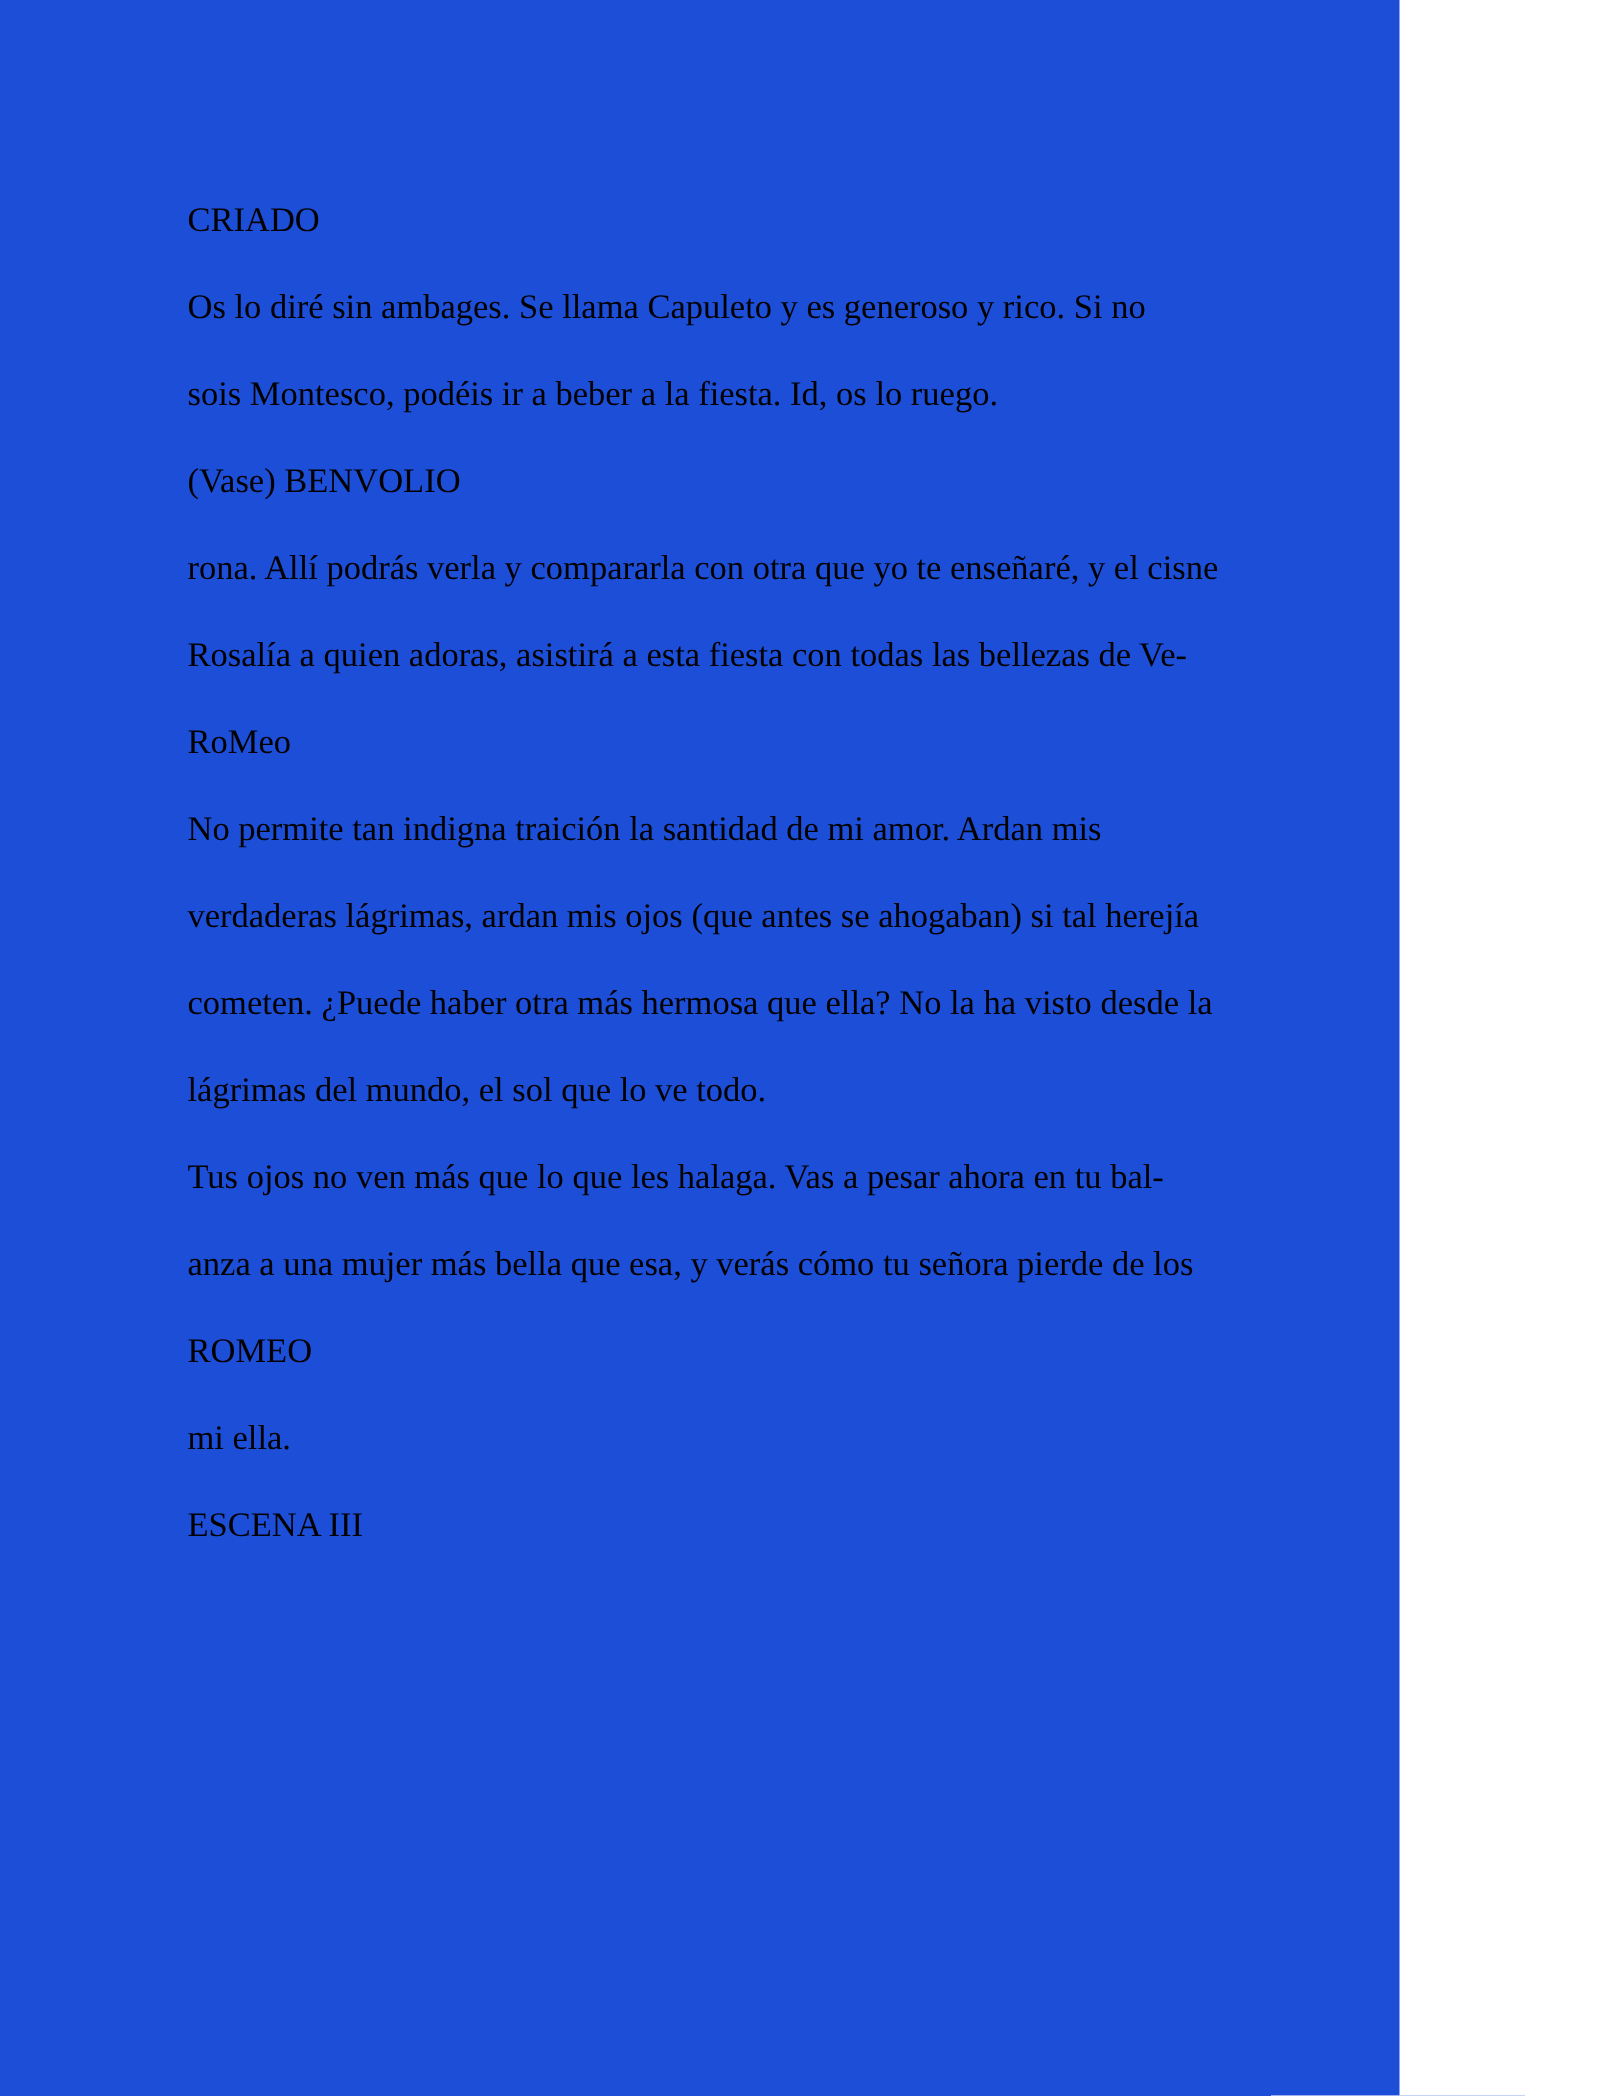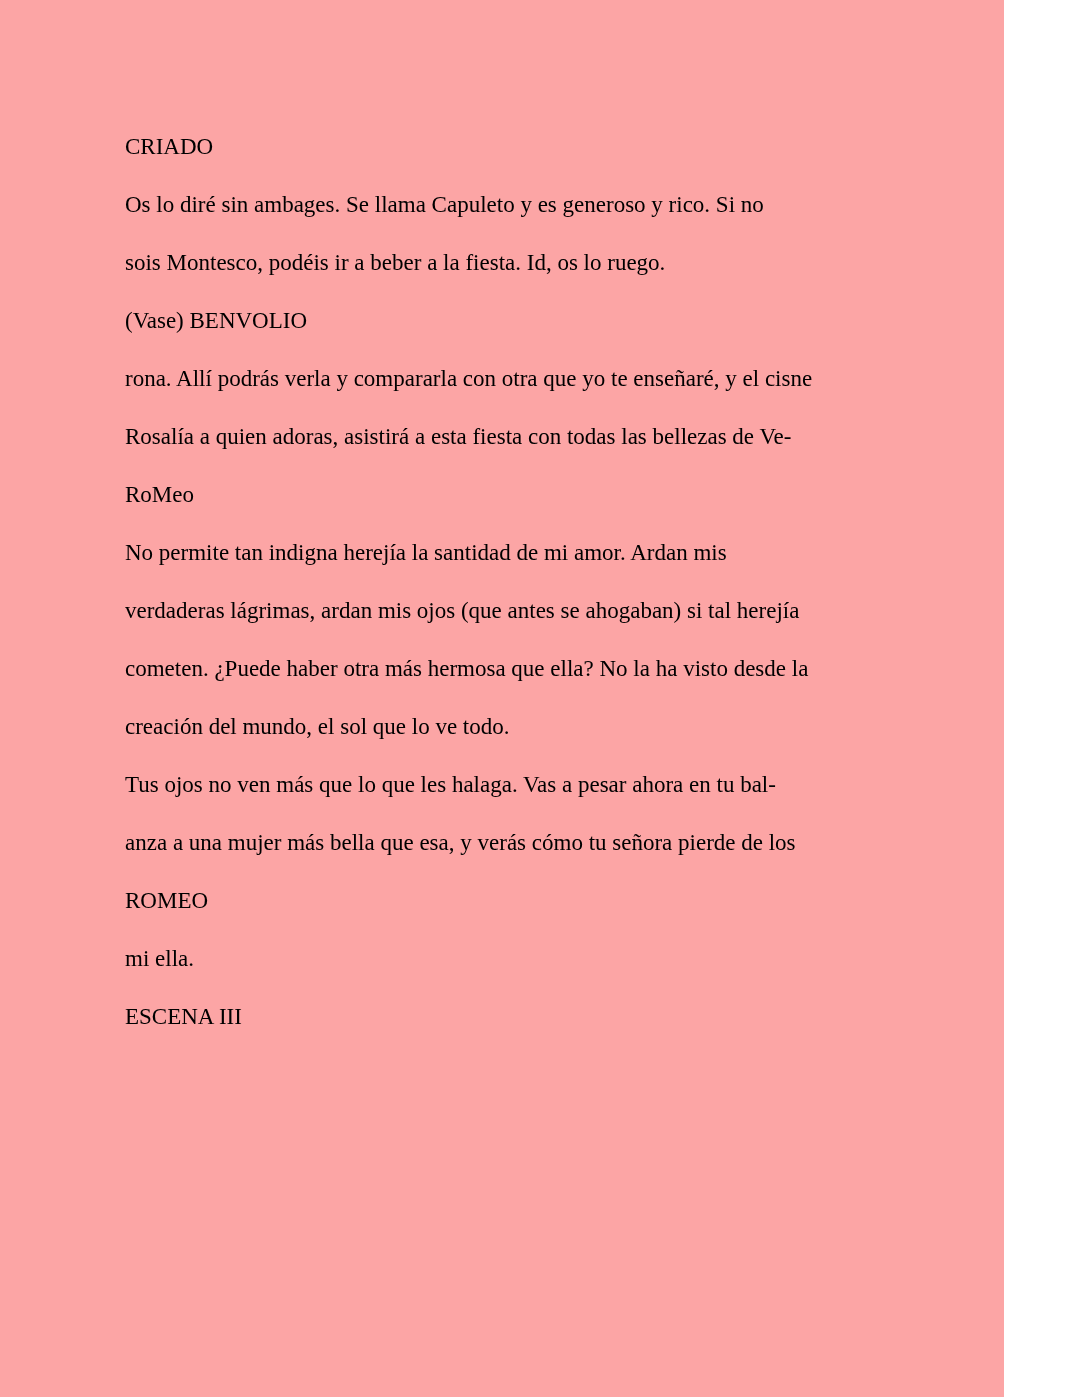"CRIADO" .page { background: #fca5a5 -> #1d4ed8; width: 1004px -> 933px }
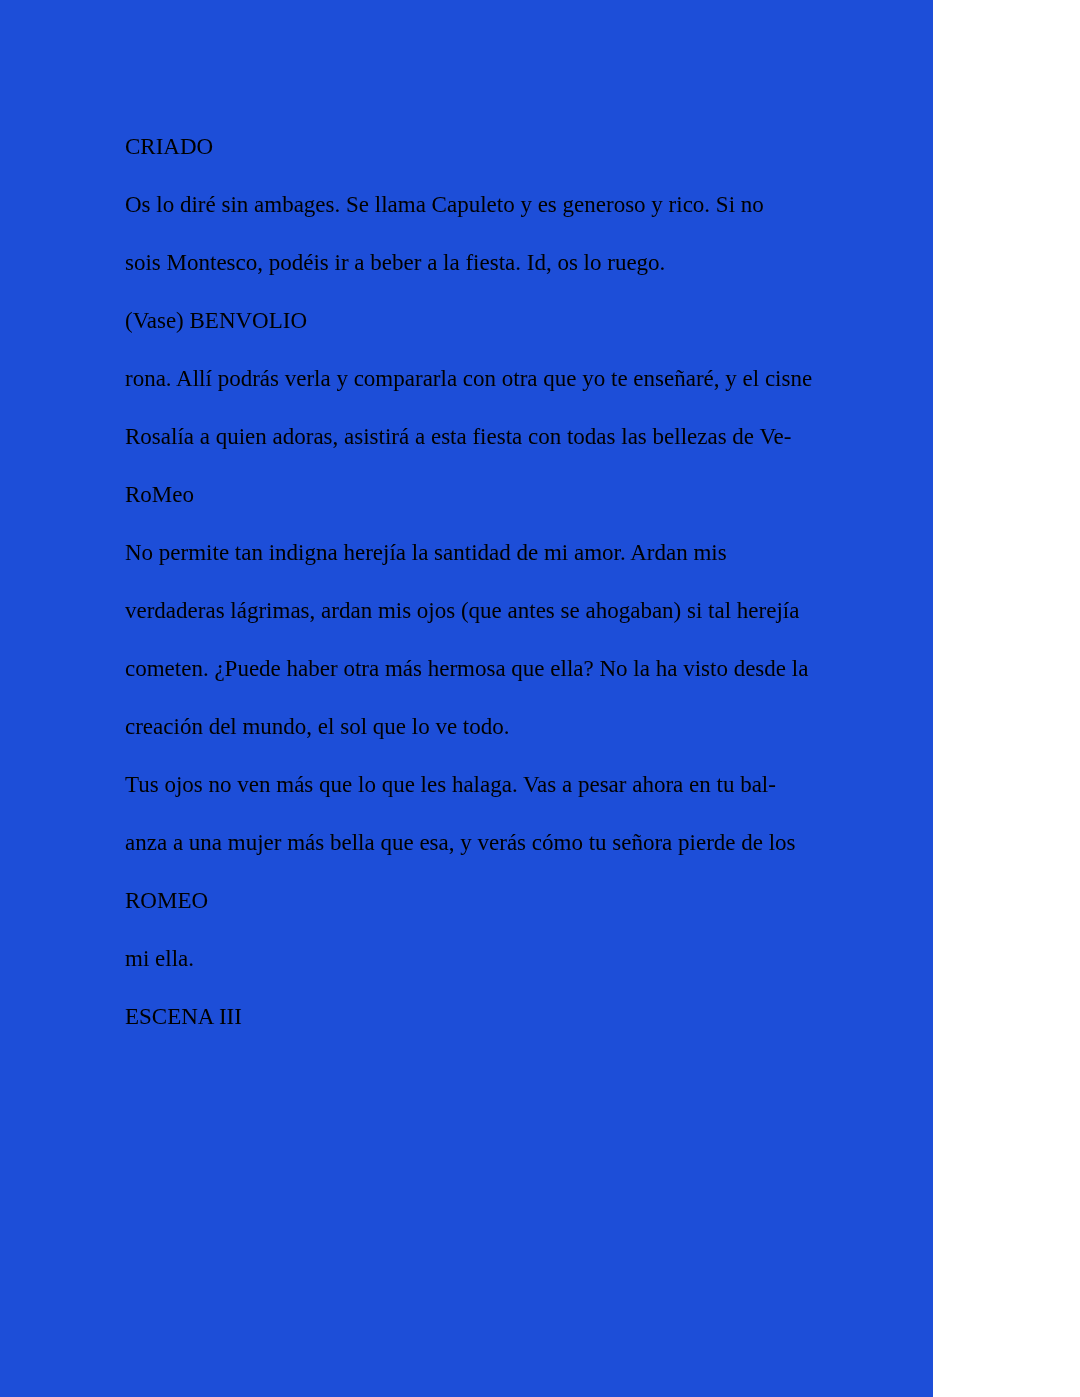"No permite tan indigna herejía" div.doc-line { text: herejía -> traición }
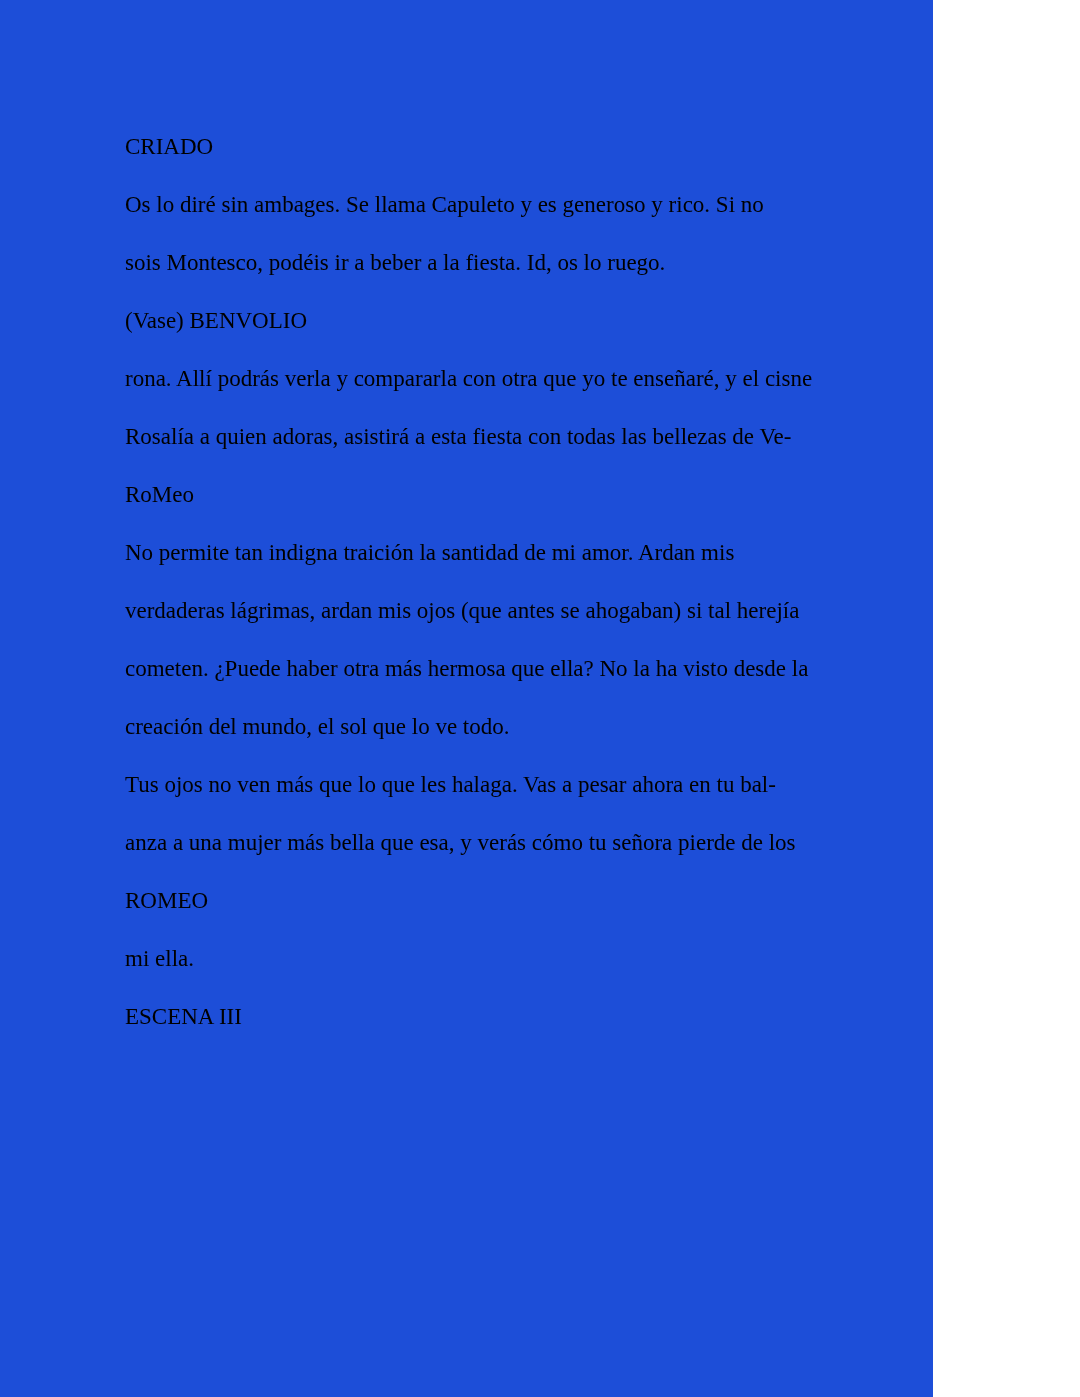"creación del mundo, el sol" div.doc-line { text: creación -> lágrimas }
